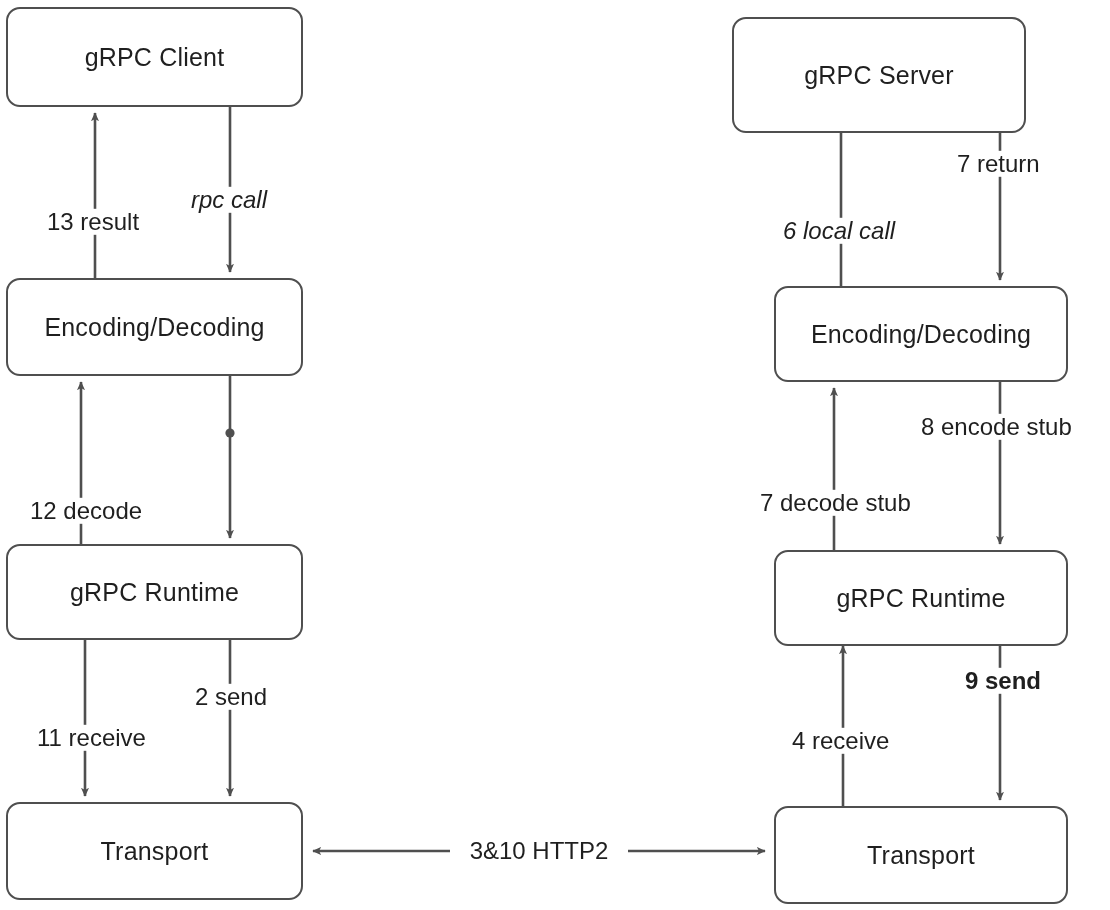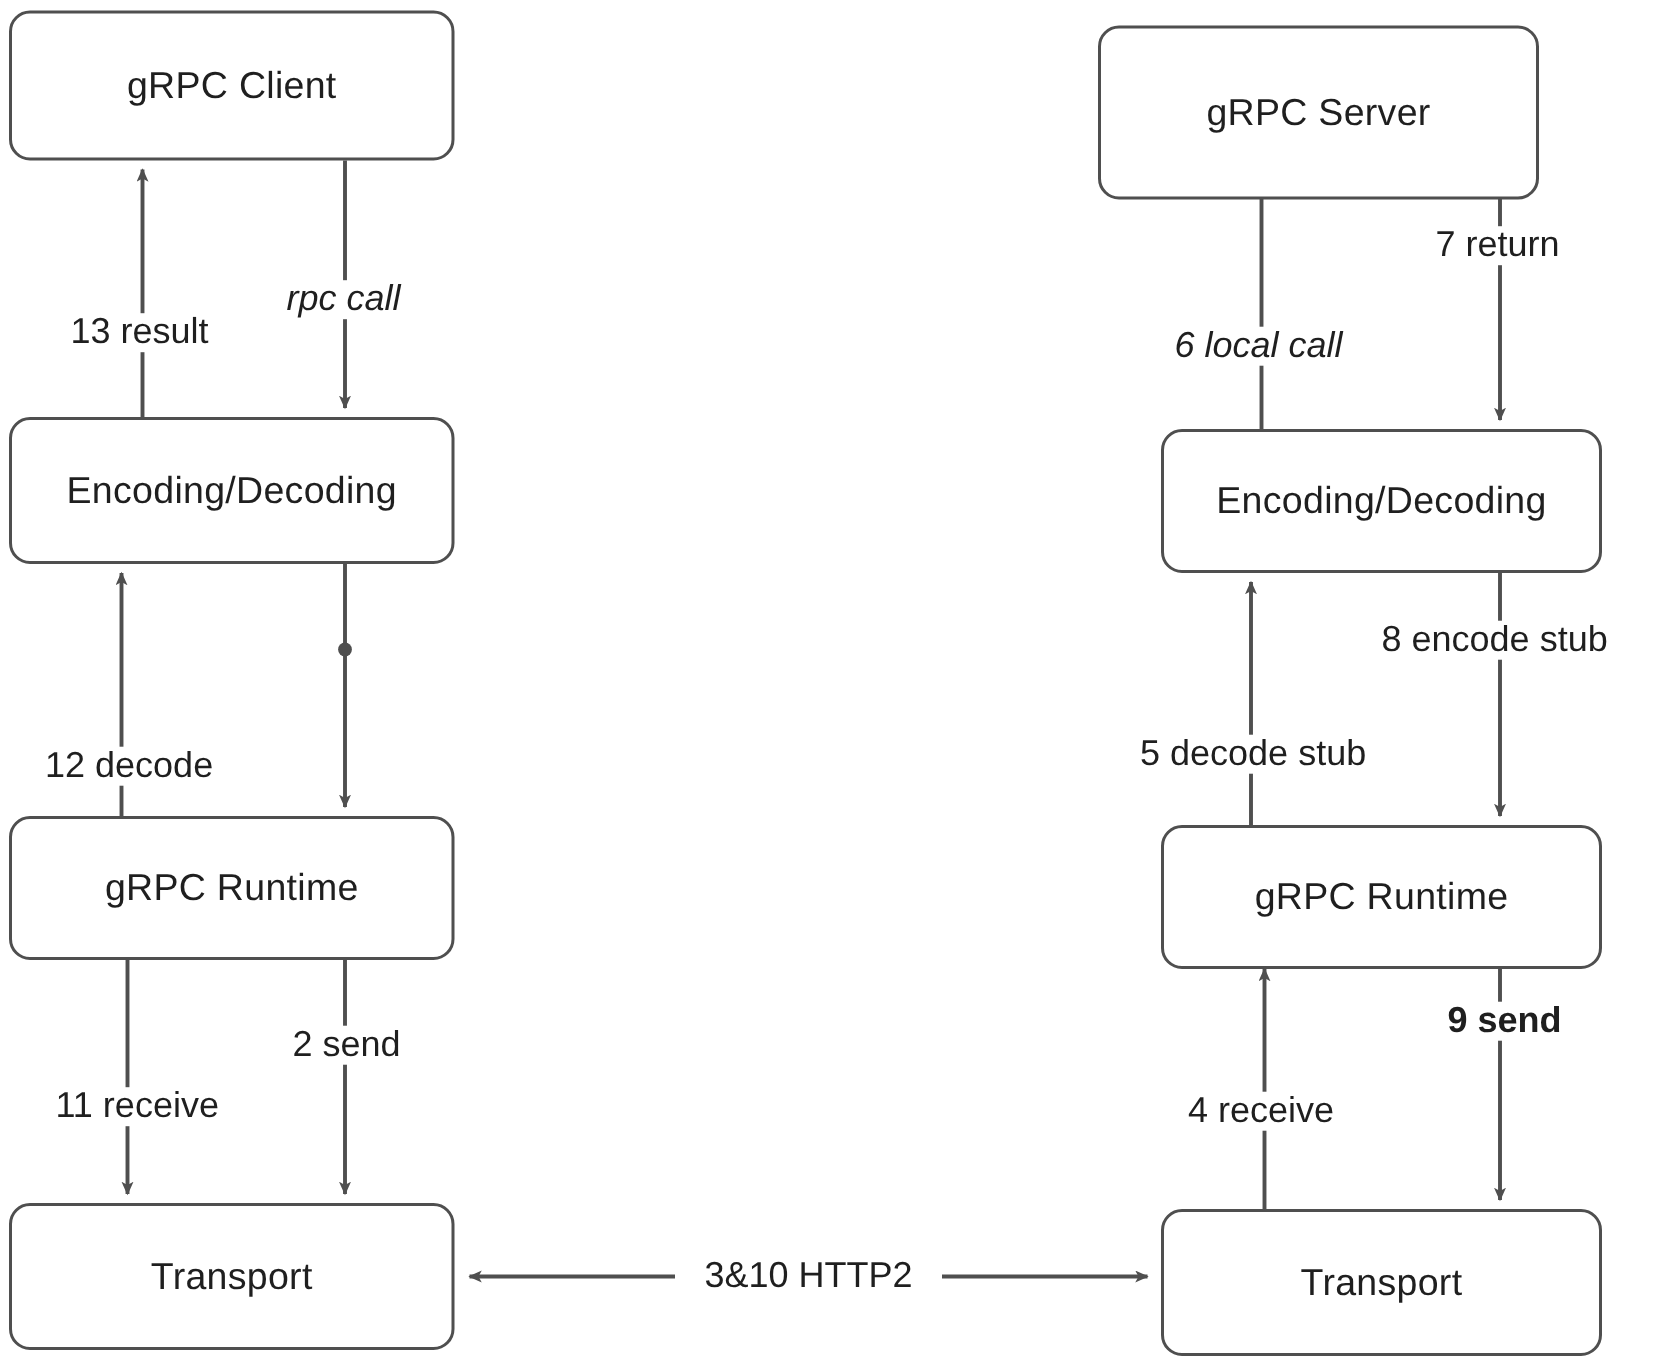"5 decode stub" div.edge-label { text: 5 -> 7 }
